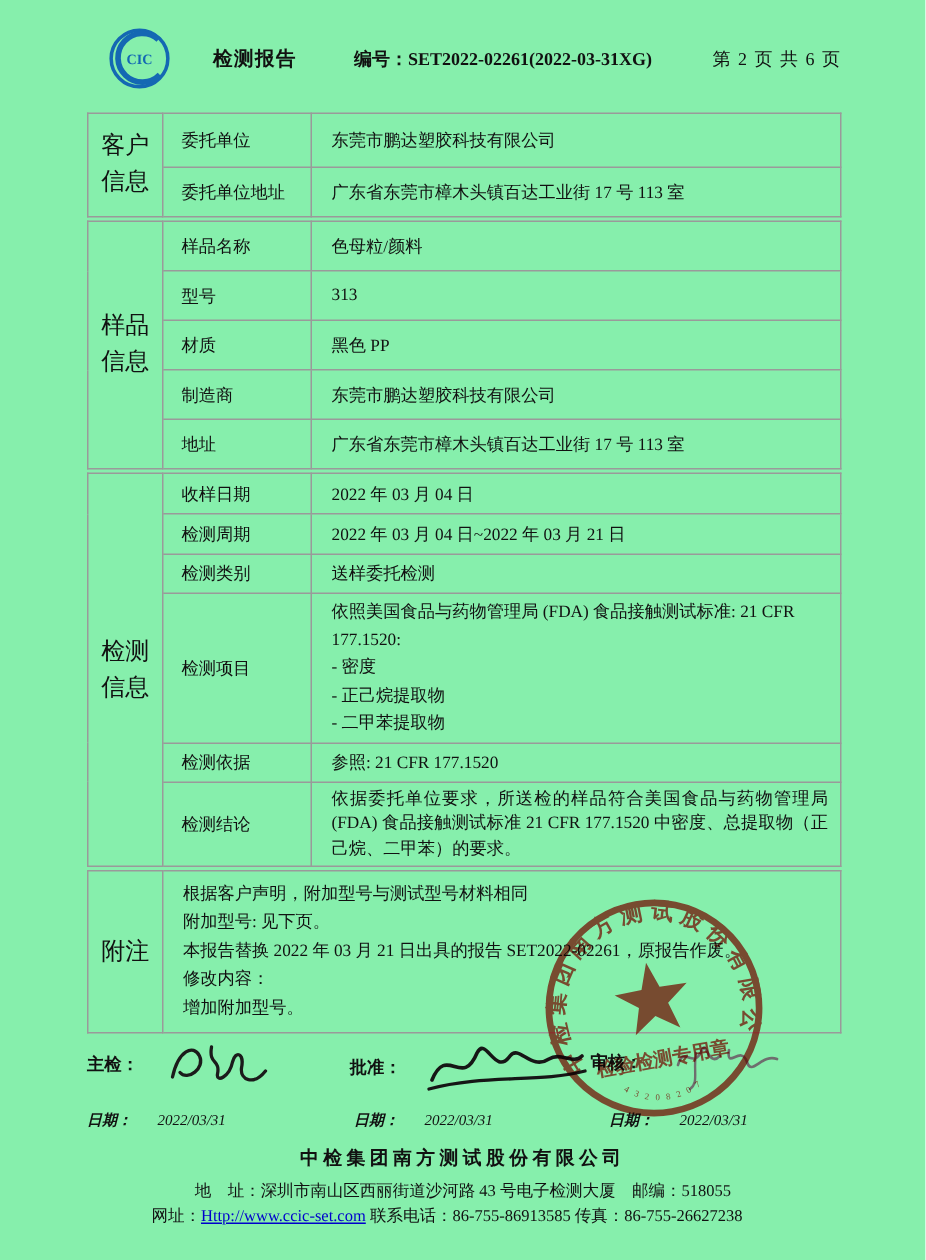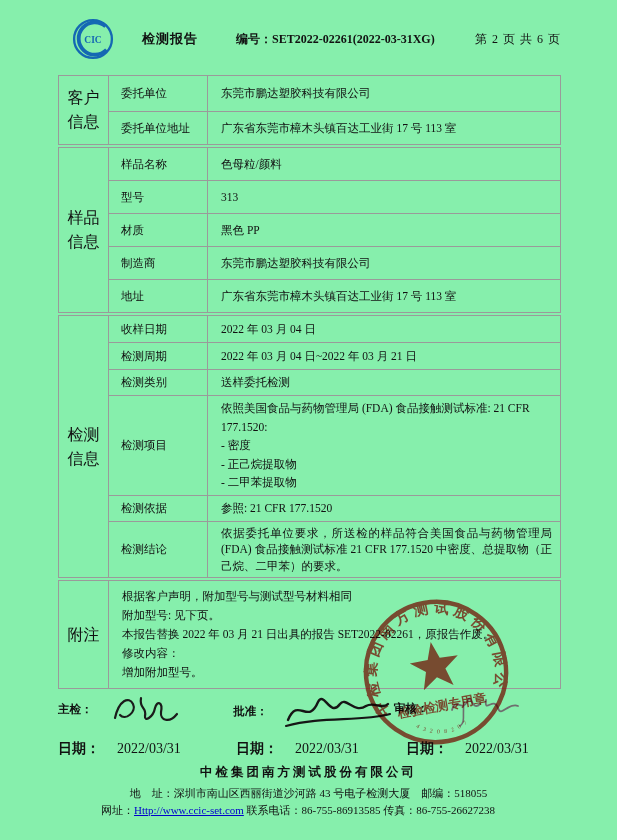"日期：" .date-row { font-size: 14px -> 10px; font-style: none -> italic }
